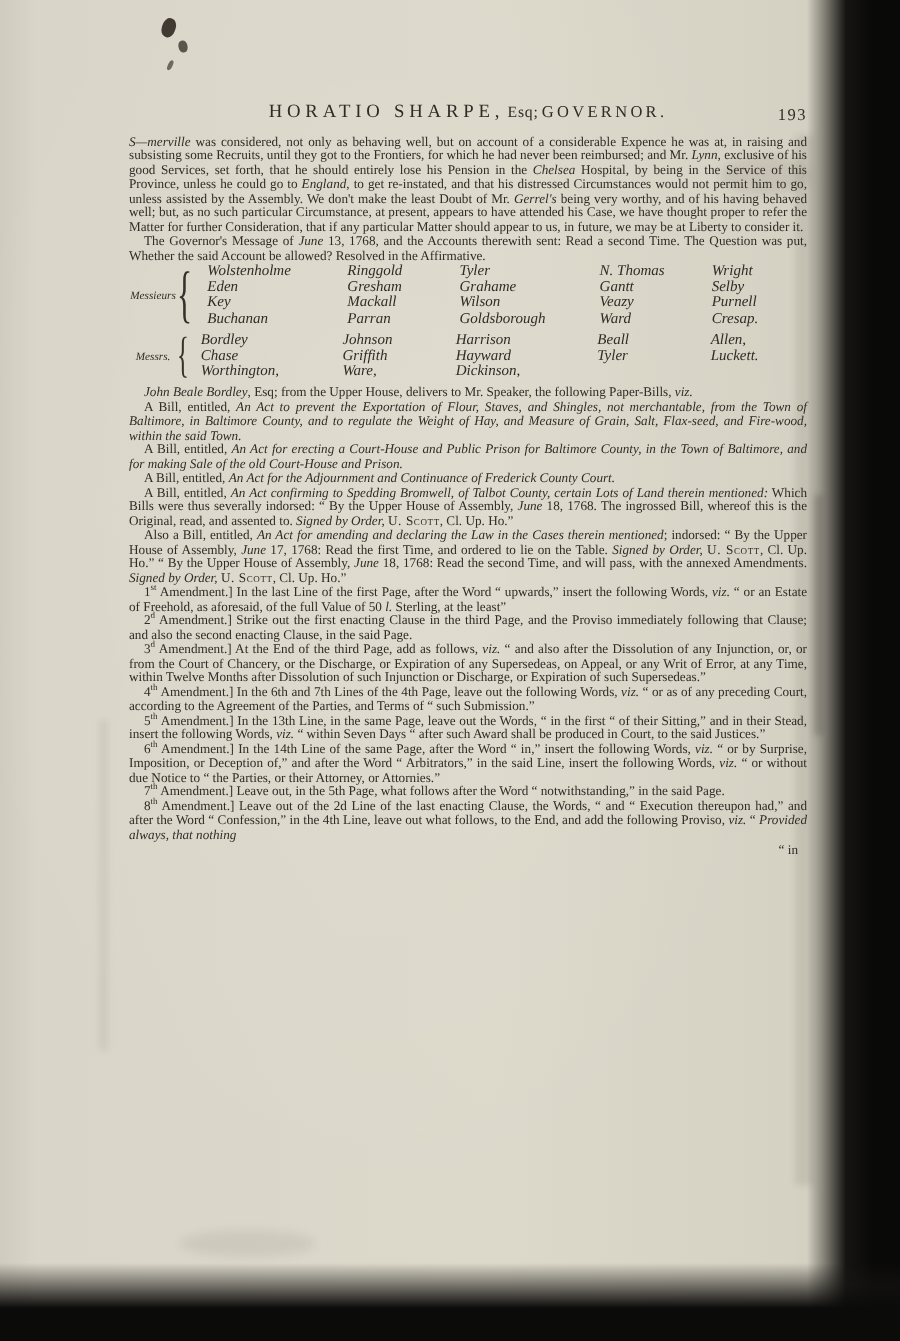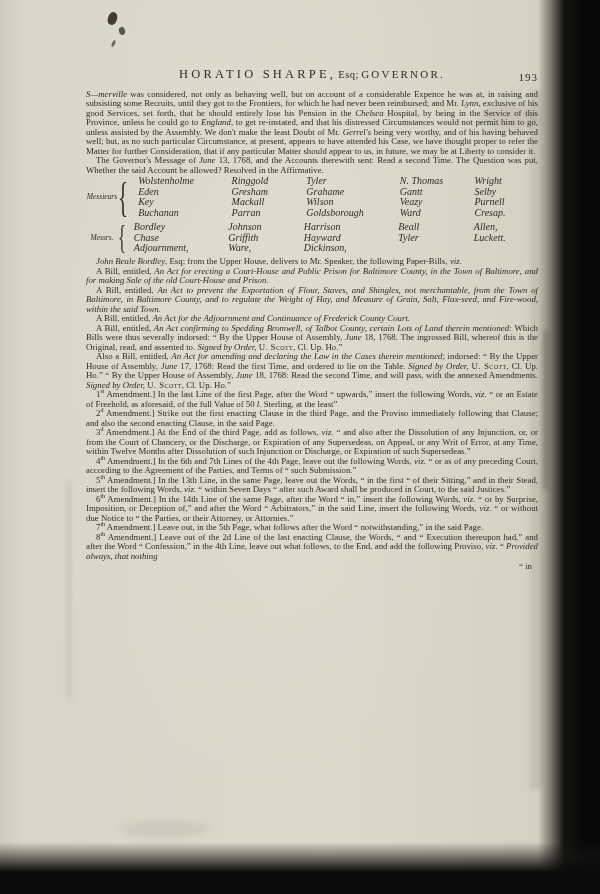"Adjournment," div.vote-name { text: Adjournment -> Worthington }
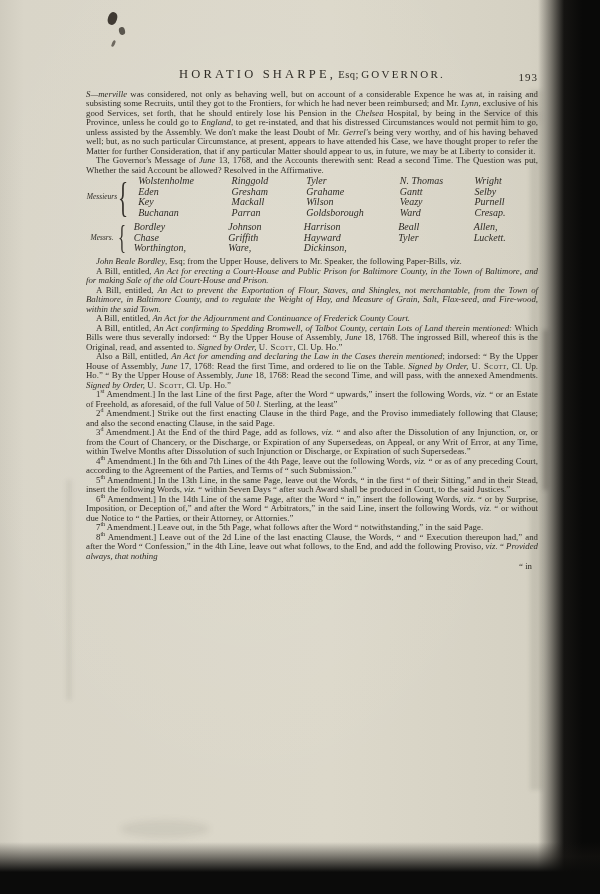"A Bill, entitled, An Act for erecting" p.bp { order: before "A Bill, entitled, An Act to" -> after "A Bill, entitled, An Act to" }
